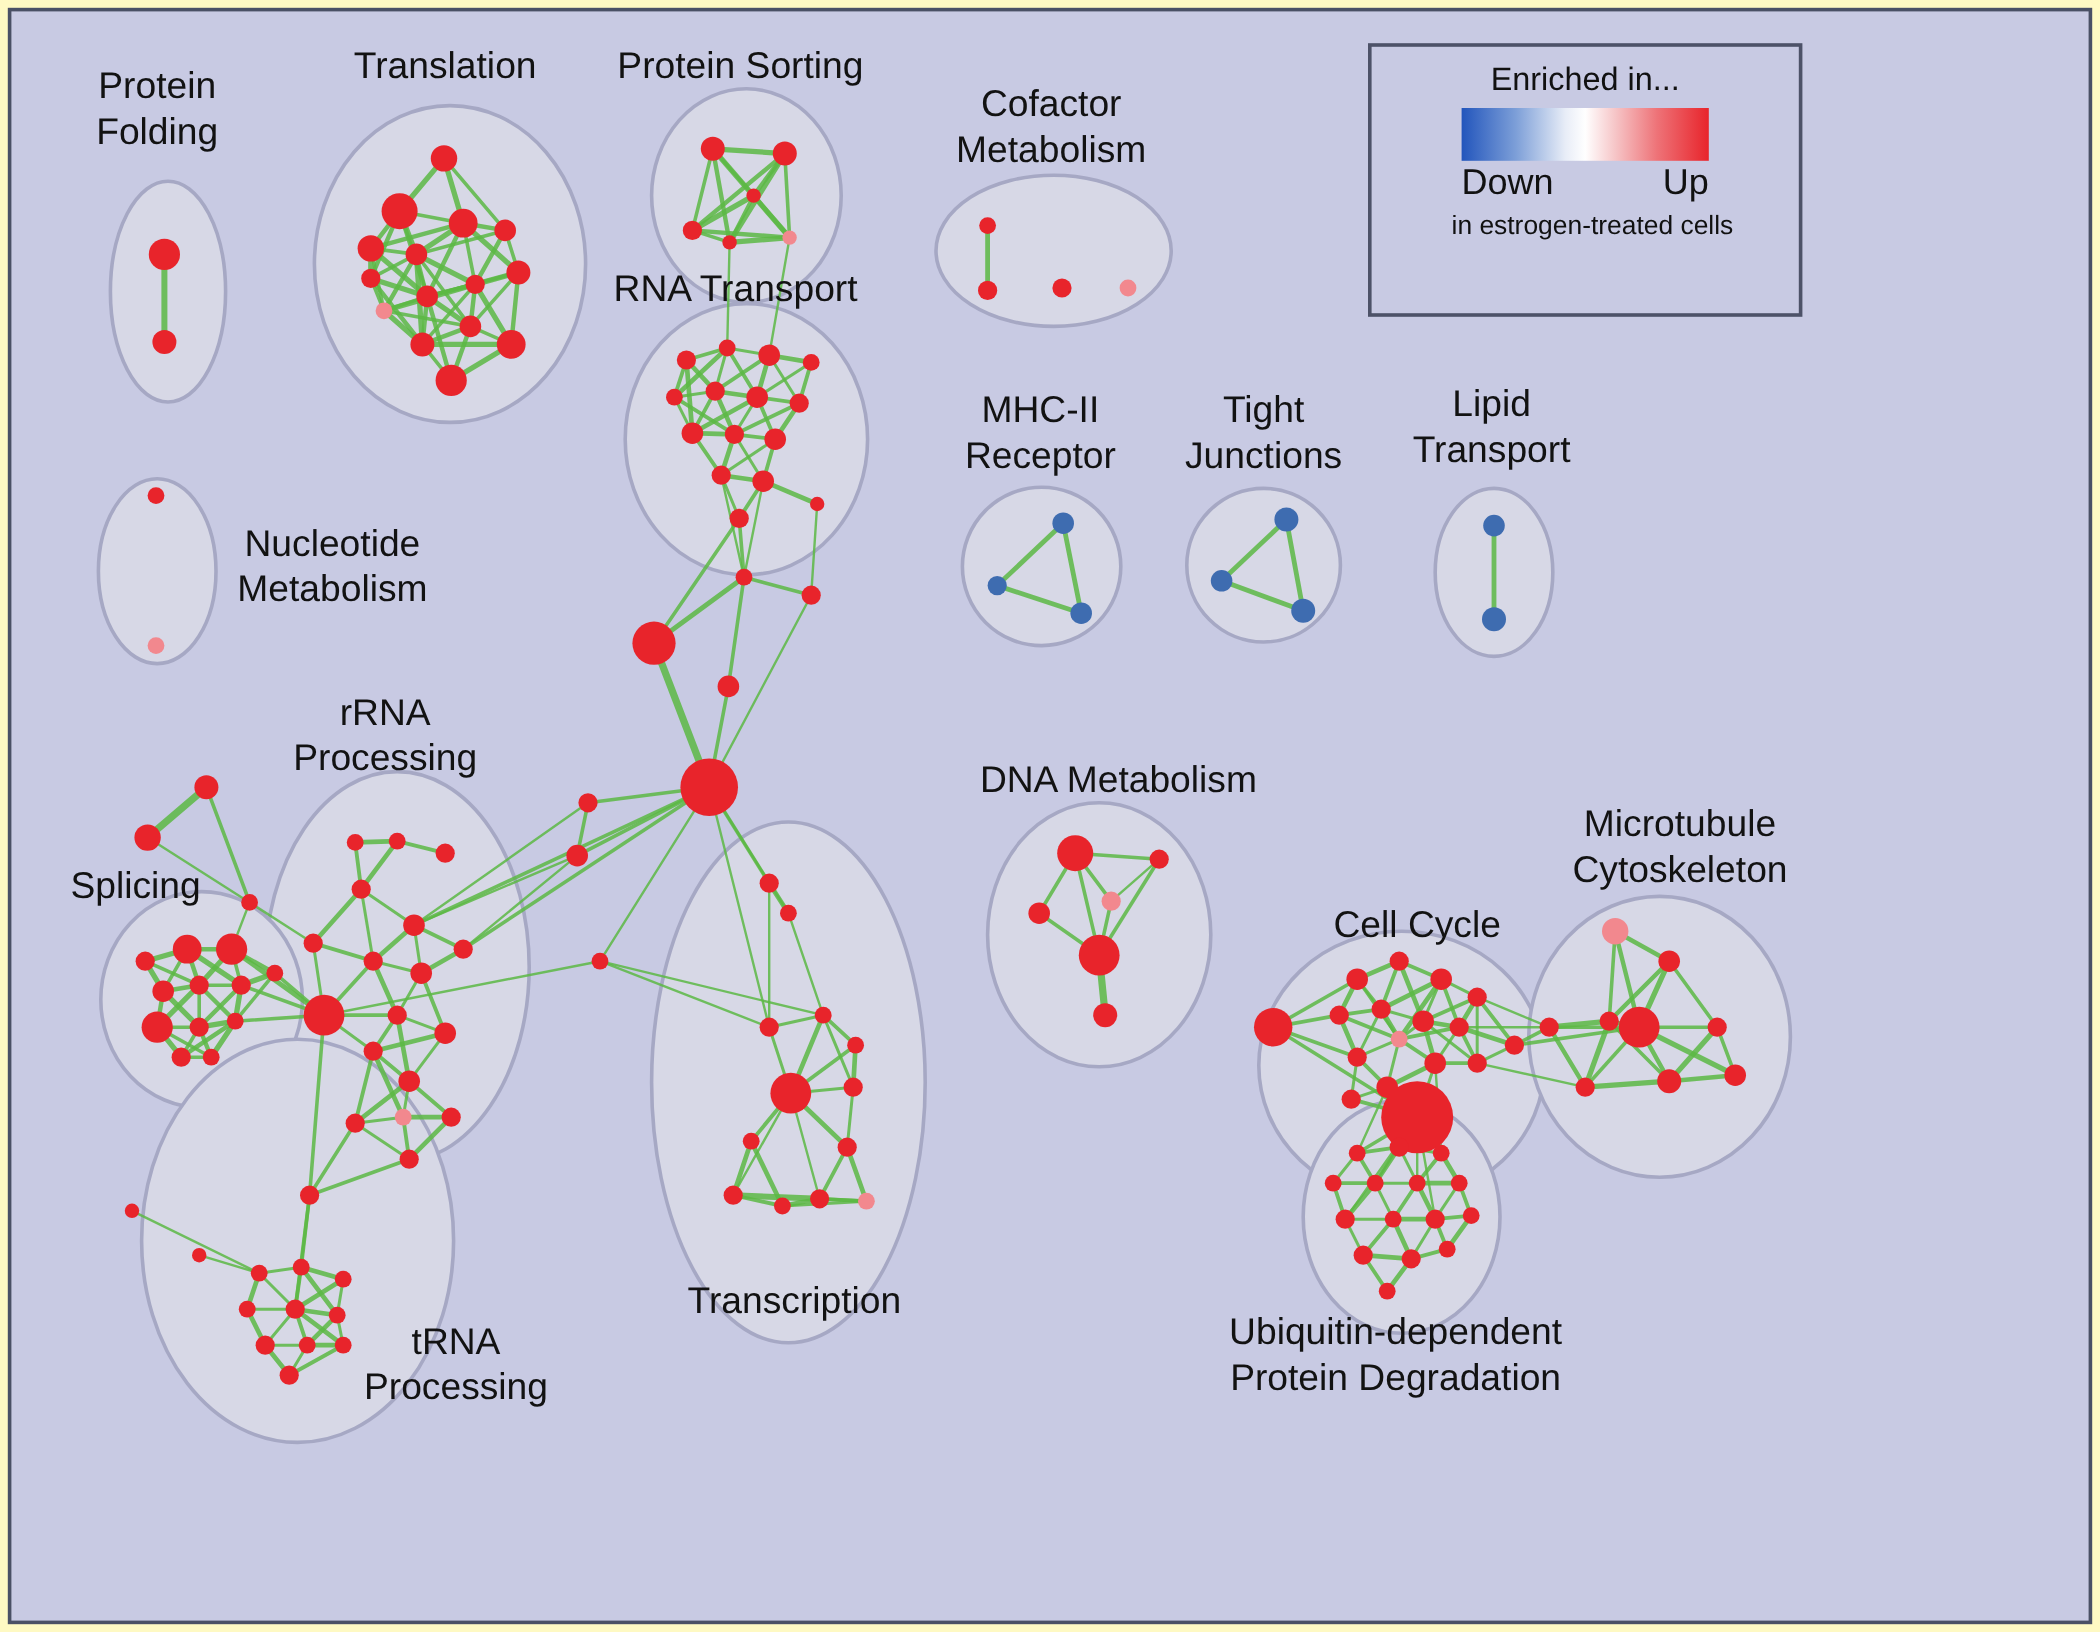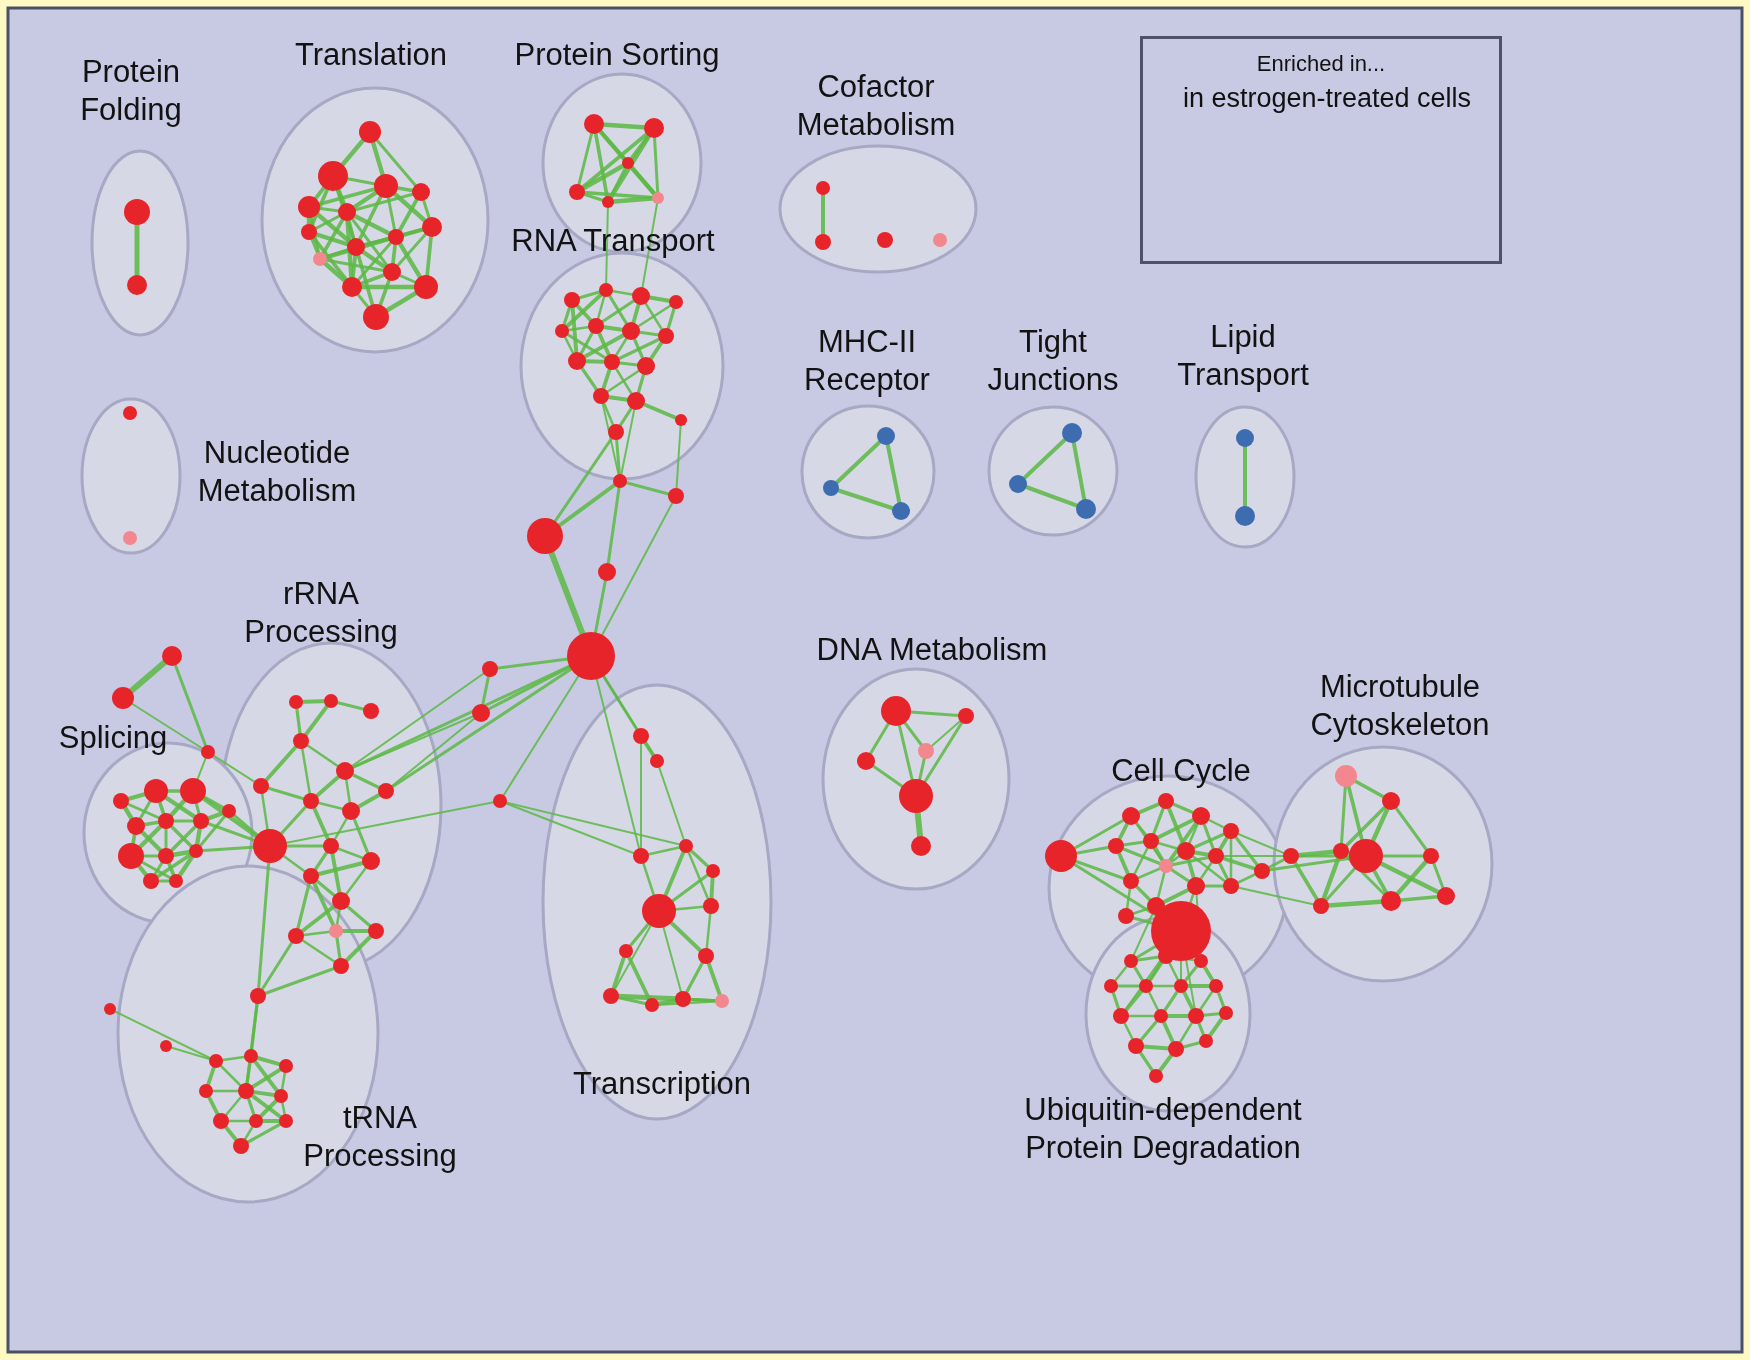"Enriched in..." .legend-title { font-size: 22px -> 27px }
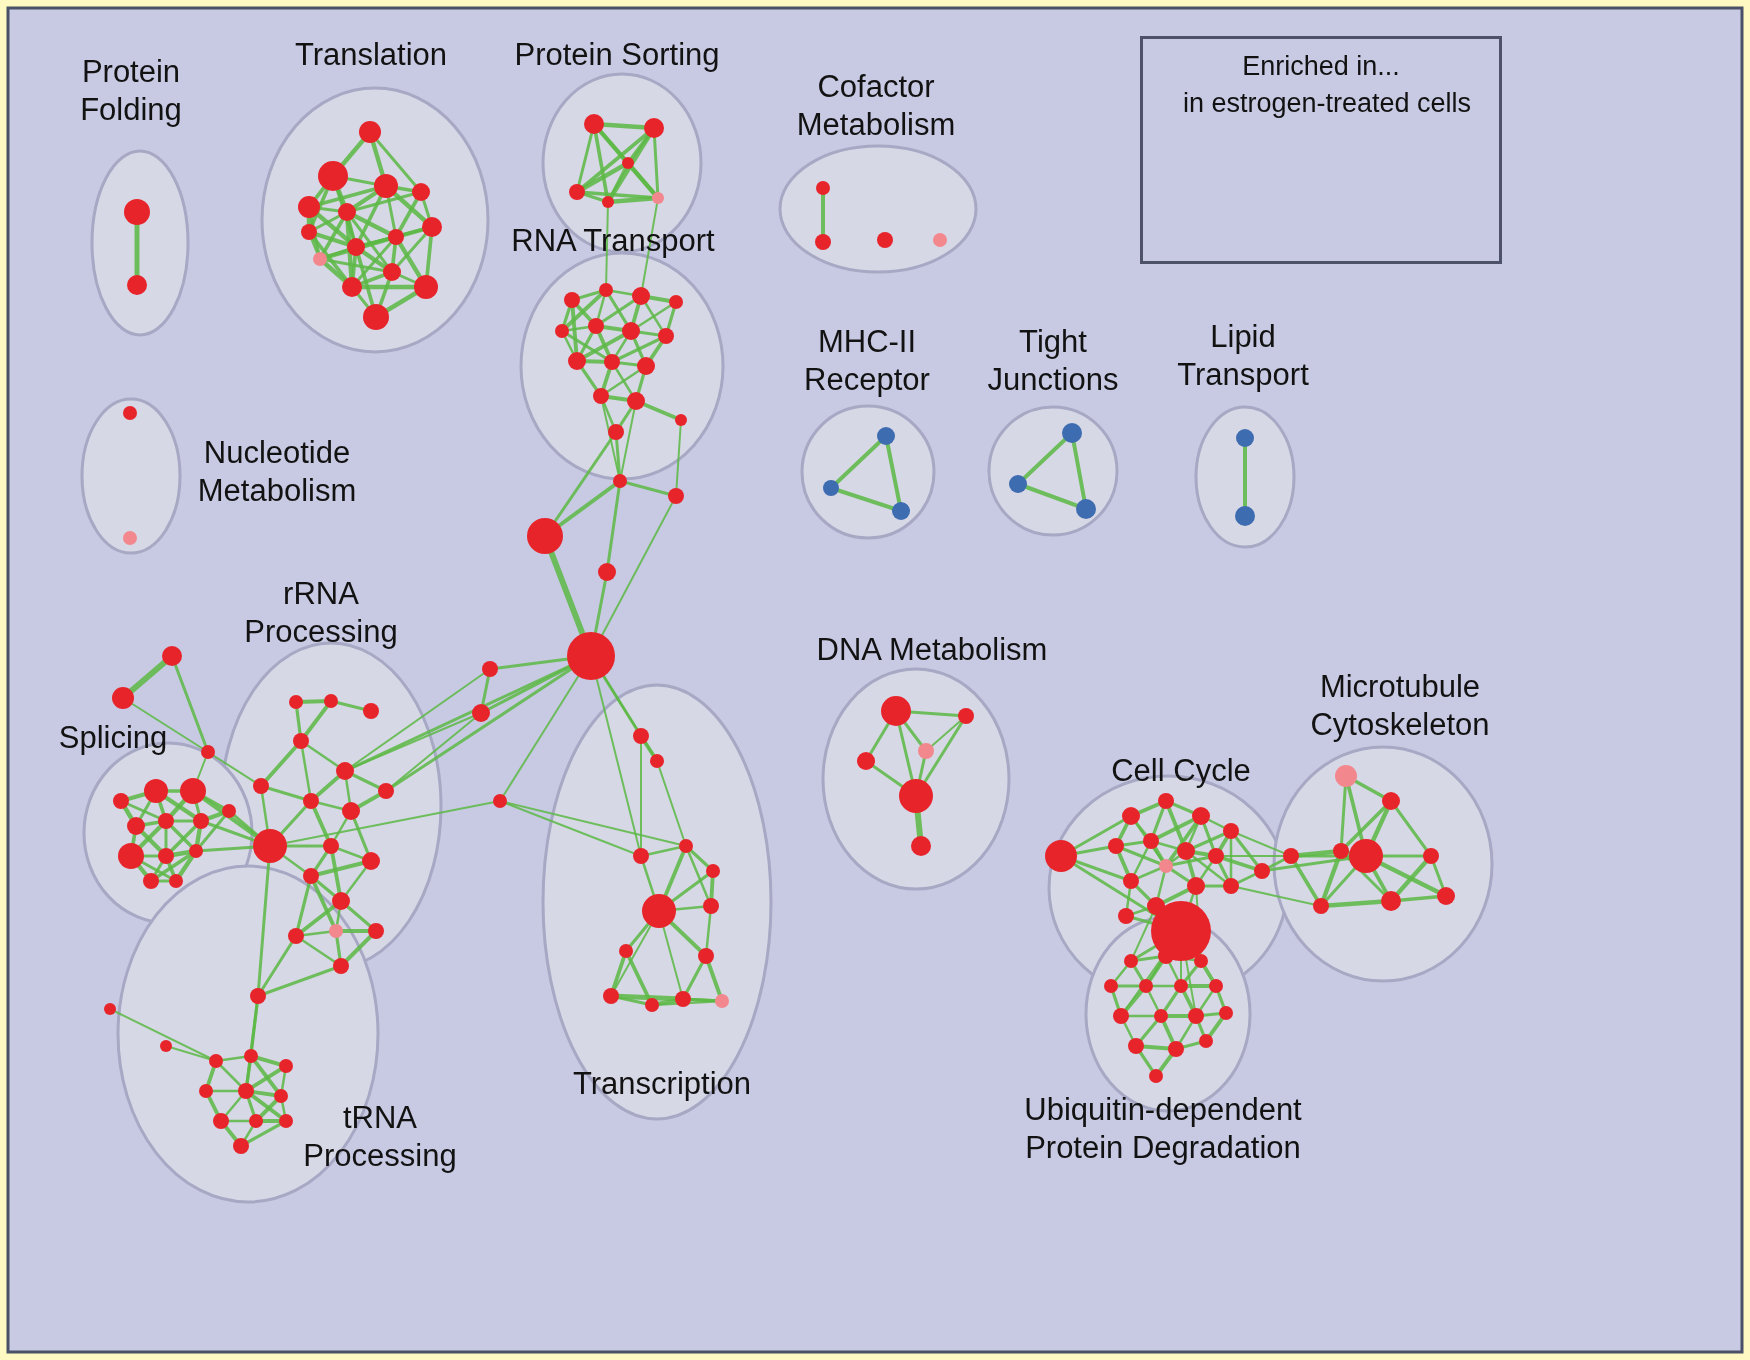"Down" div.grad-wrap { html: none -> <div> <div></div> <div> <span>Down</span> <span>Up</span> </div> </div> }
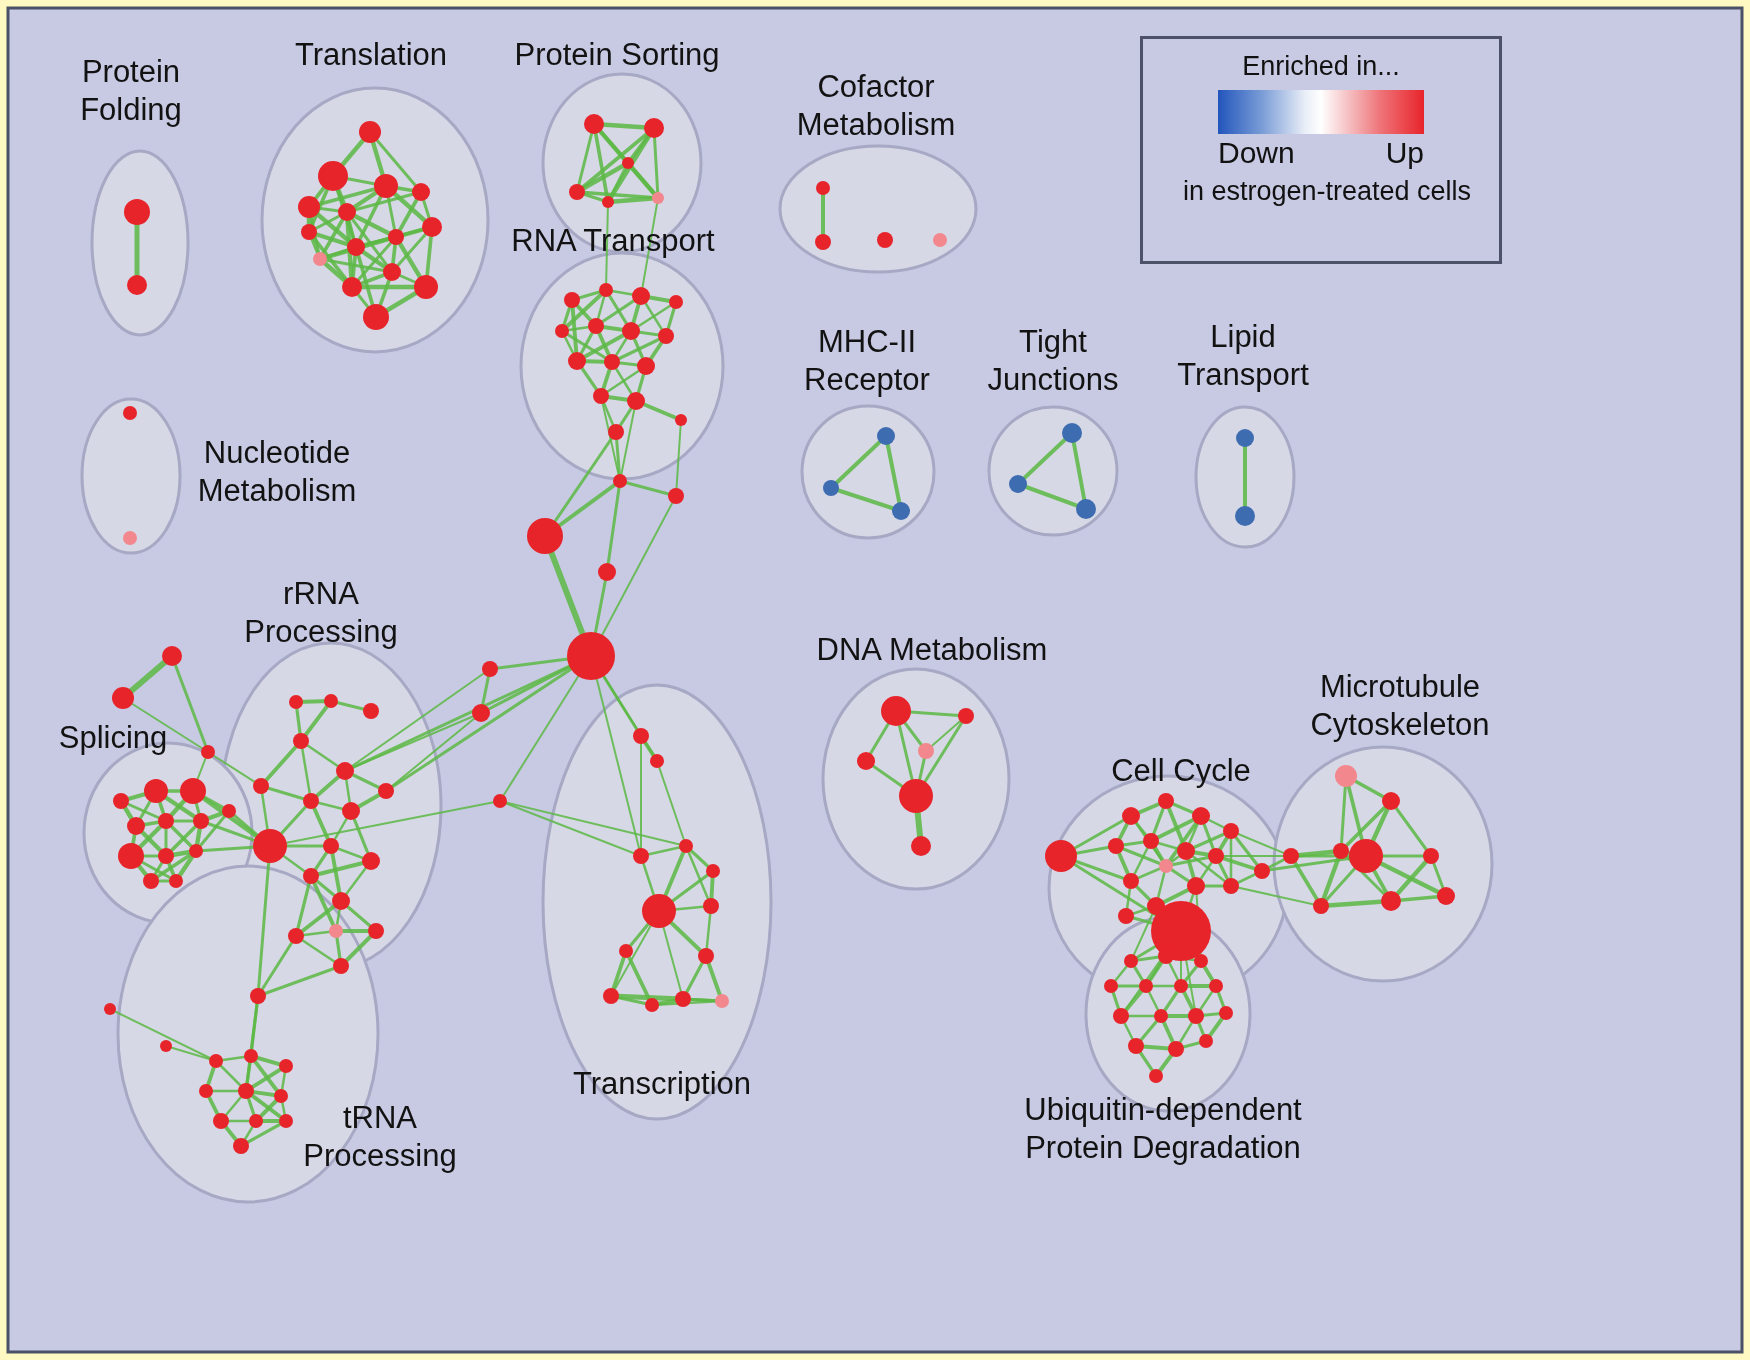"in estrogen-treated cells" .legend-sub { font-size: 27px -> 22px }
